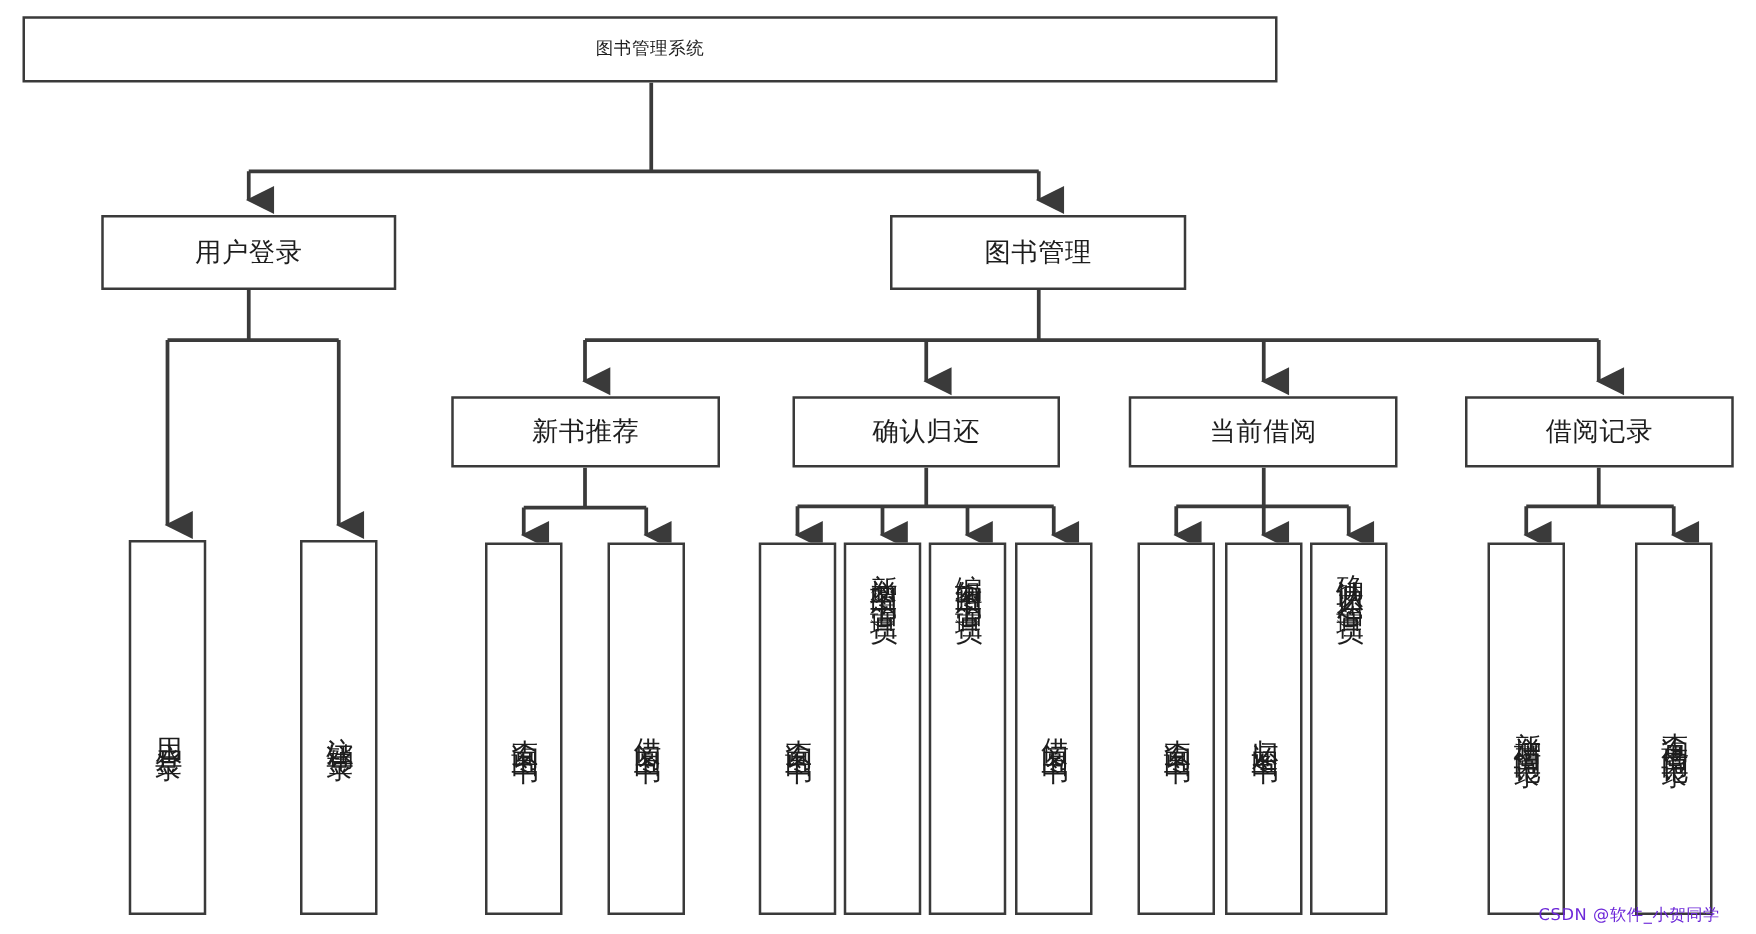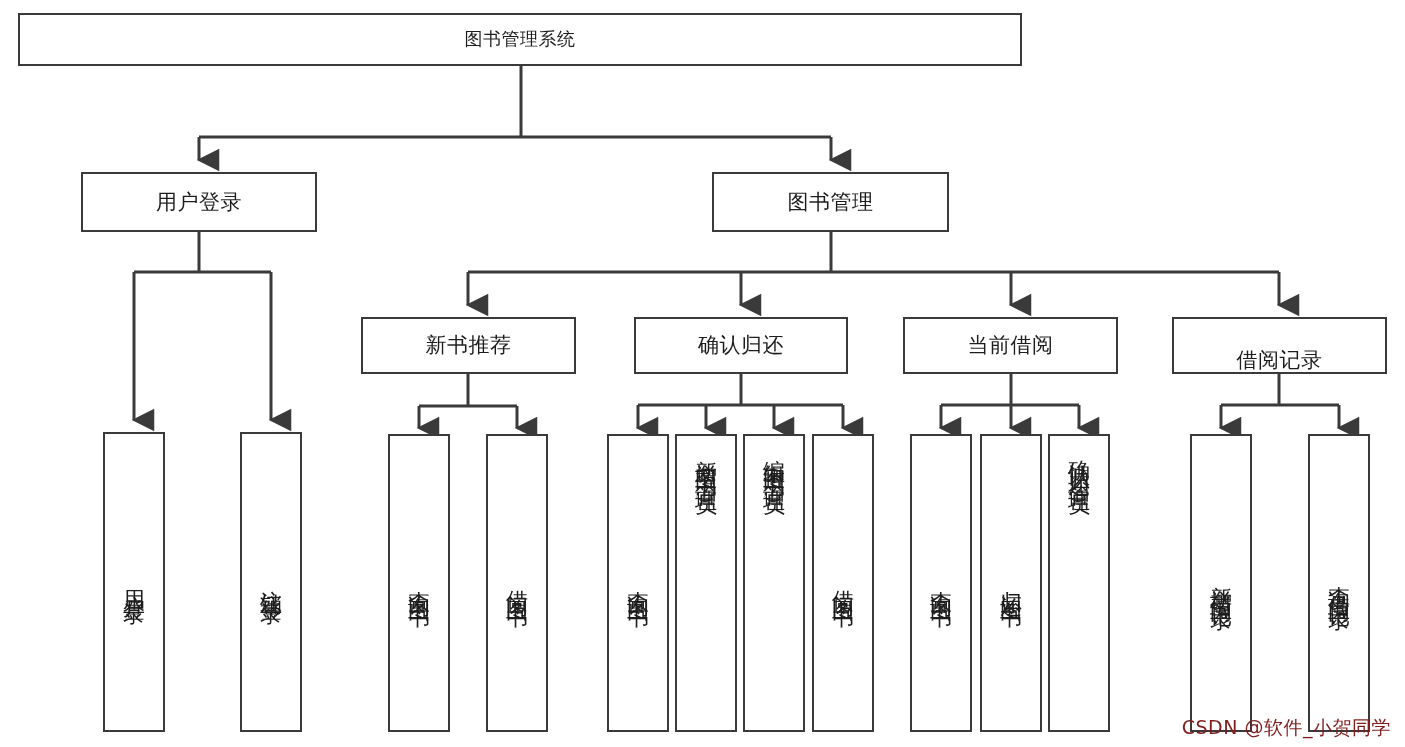"图书管理系统" .node.root .label { font-size: 18px -> 14px }
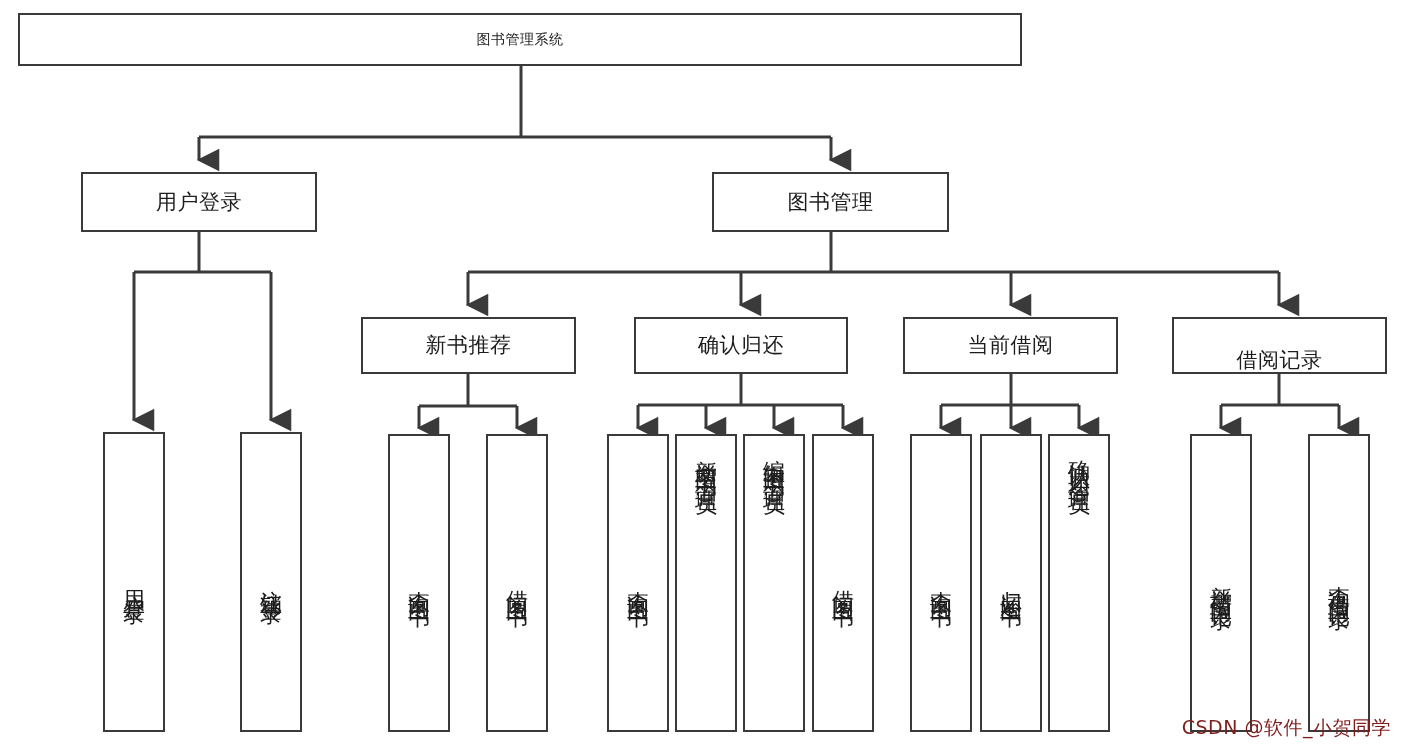"借阅记录" div.node { align-items: flex-end -> none }
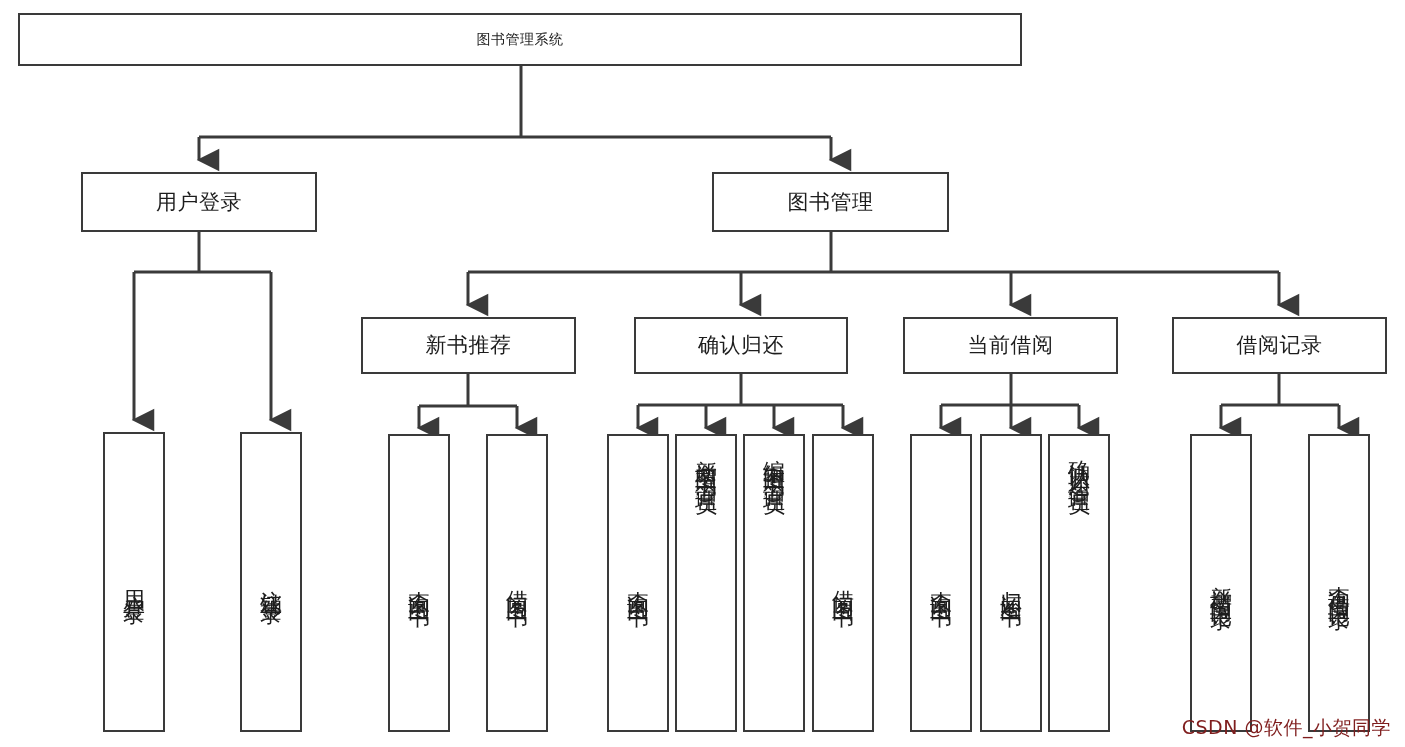"CSDN @软件_小贺同学" .watermark { color: #7f1d1d -> #6d28d9; font-size: 19px -> 13px; right: 14px -> 29px }
